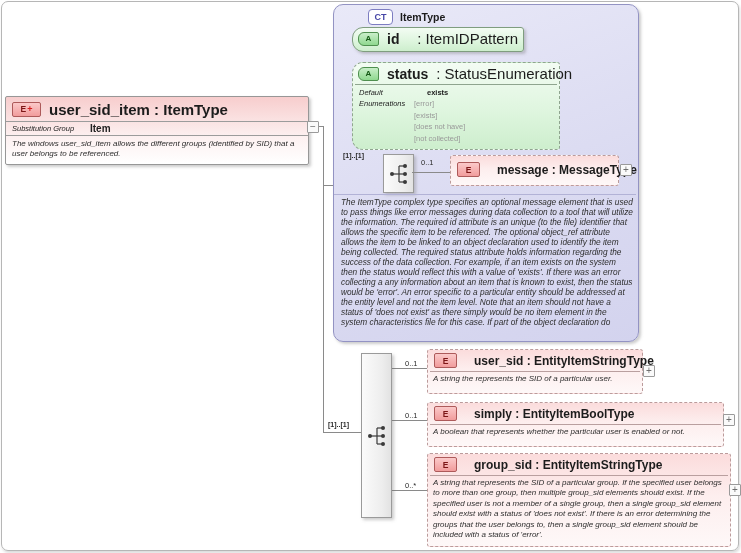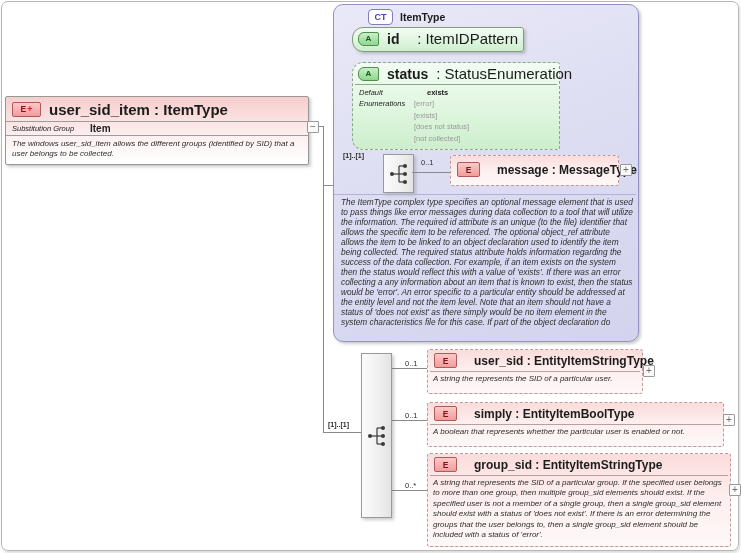"[does not status]" div { text: status -> have }
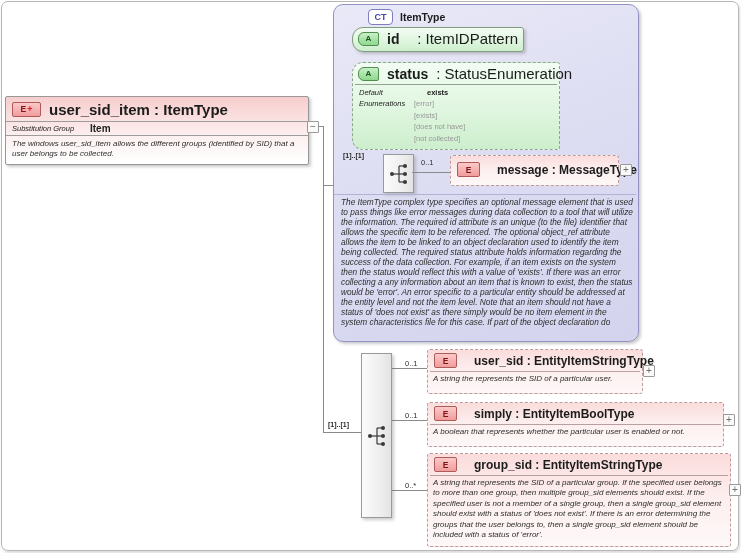"The windows user_sid_item allows the" div.root-desc { text: collected -> referenced }
